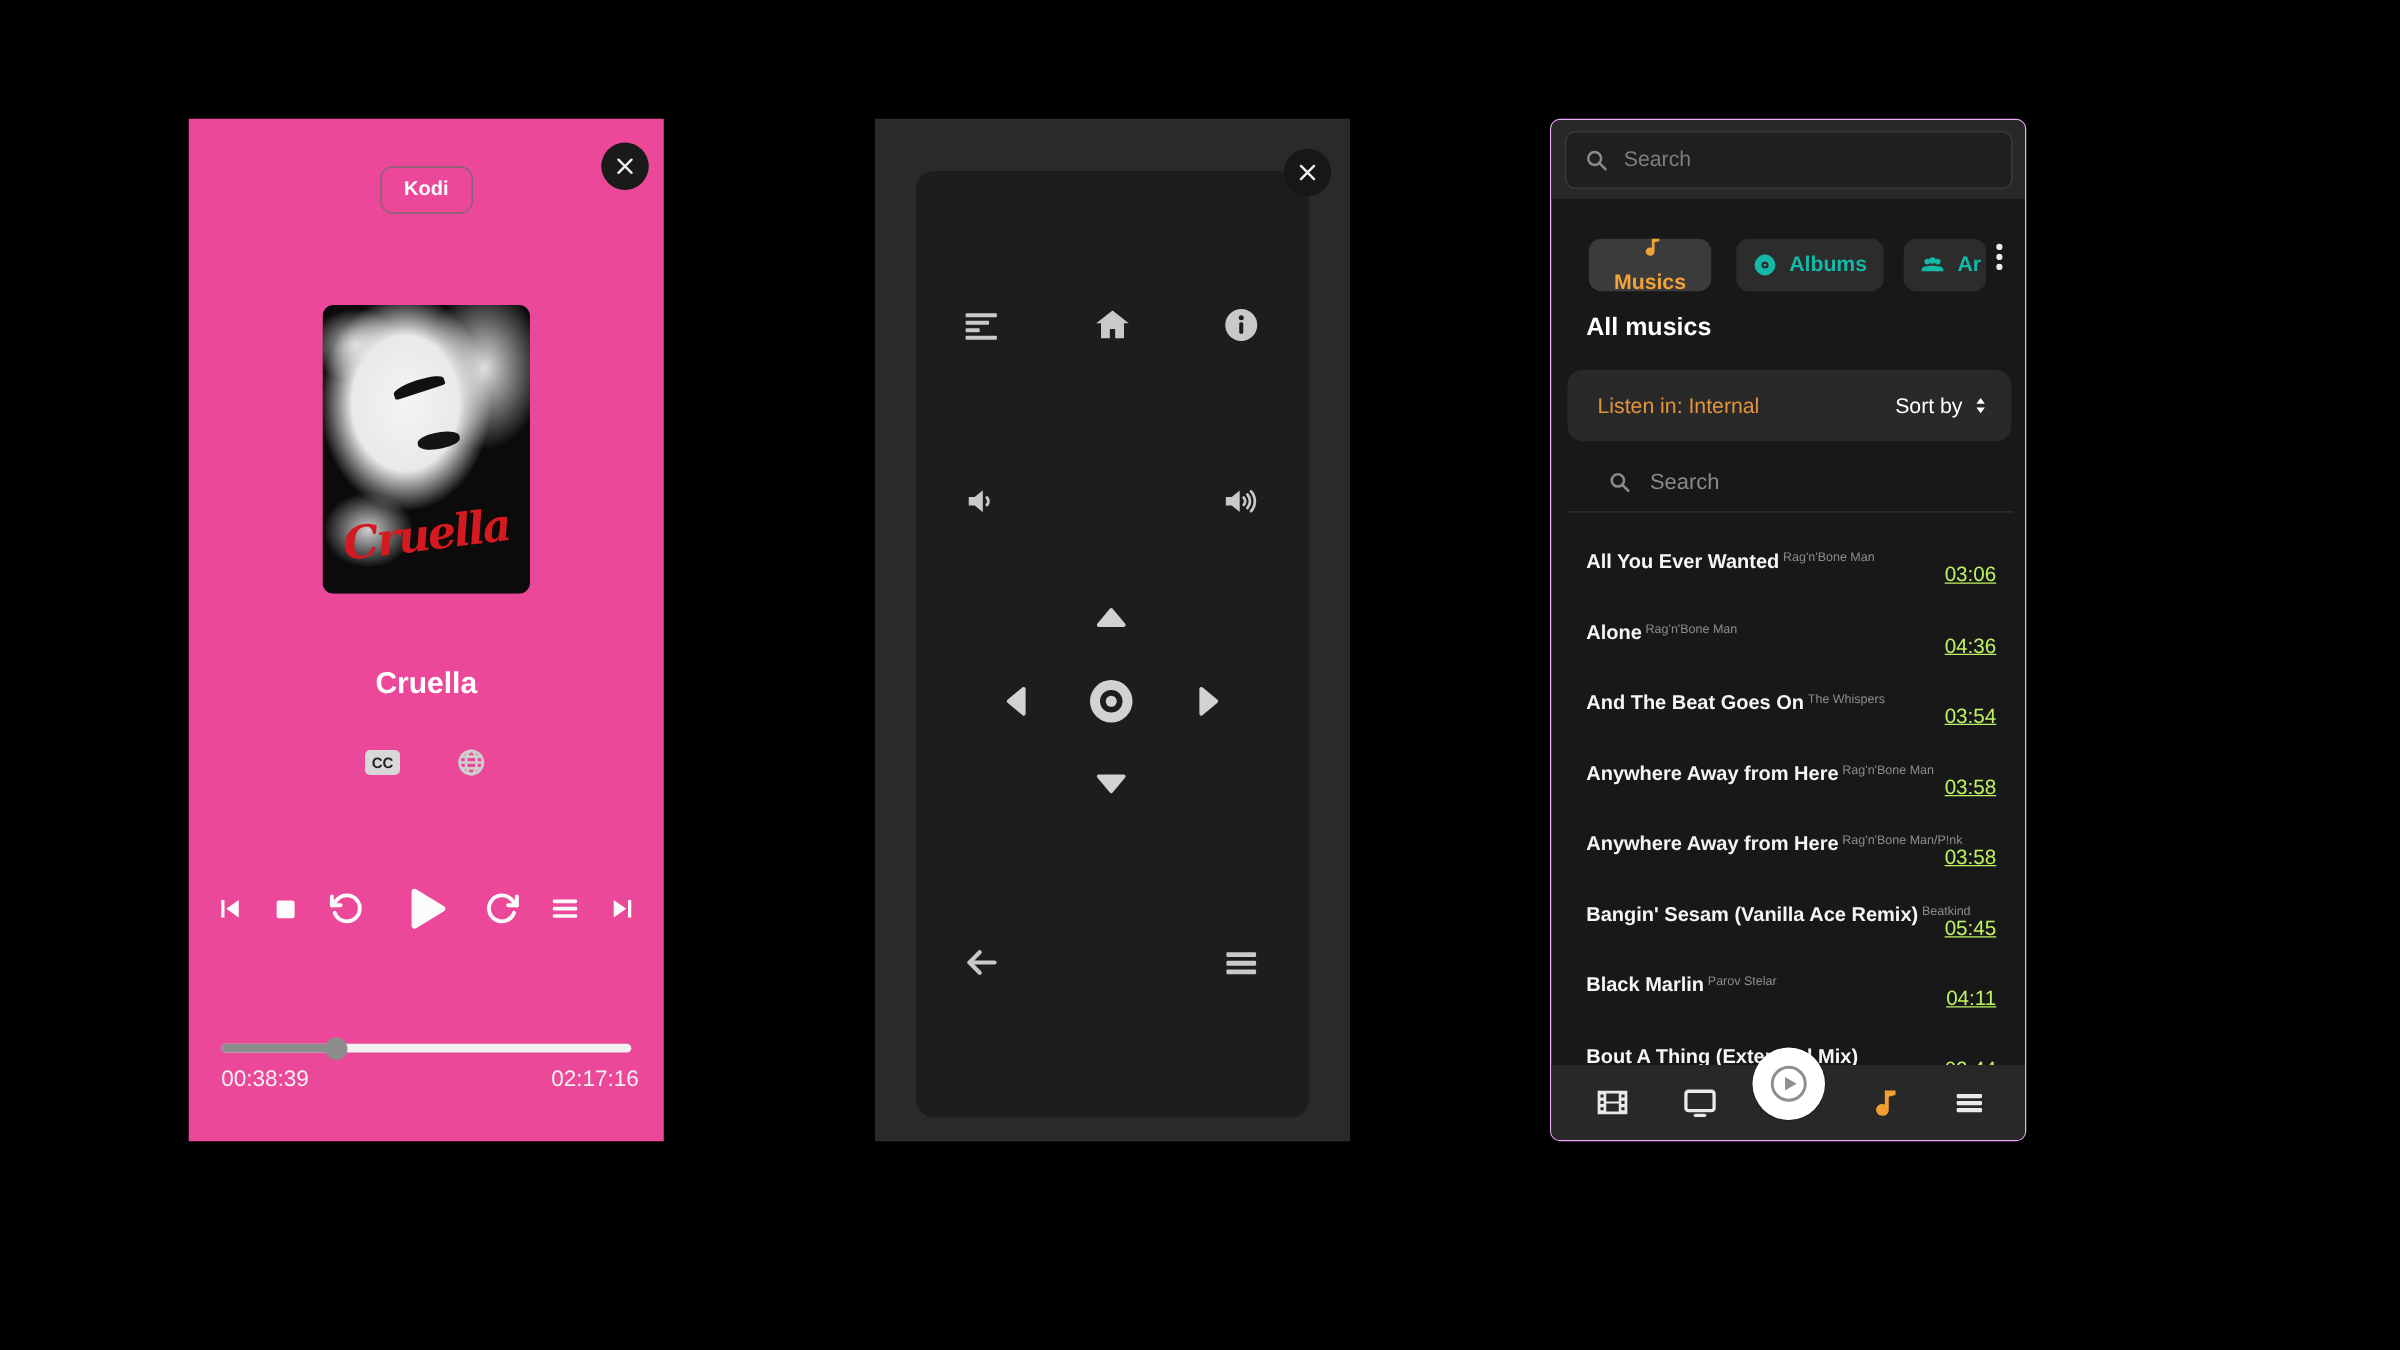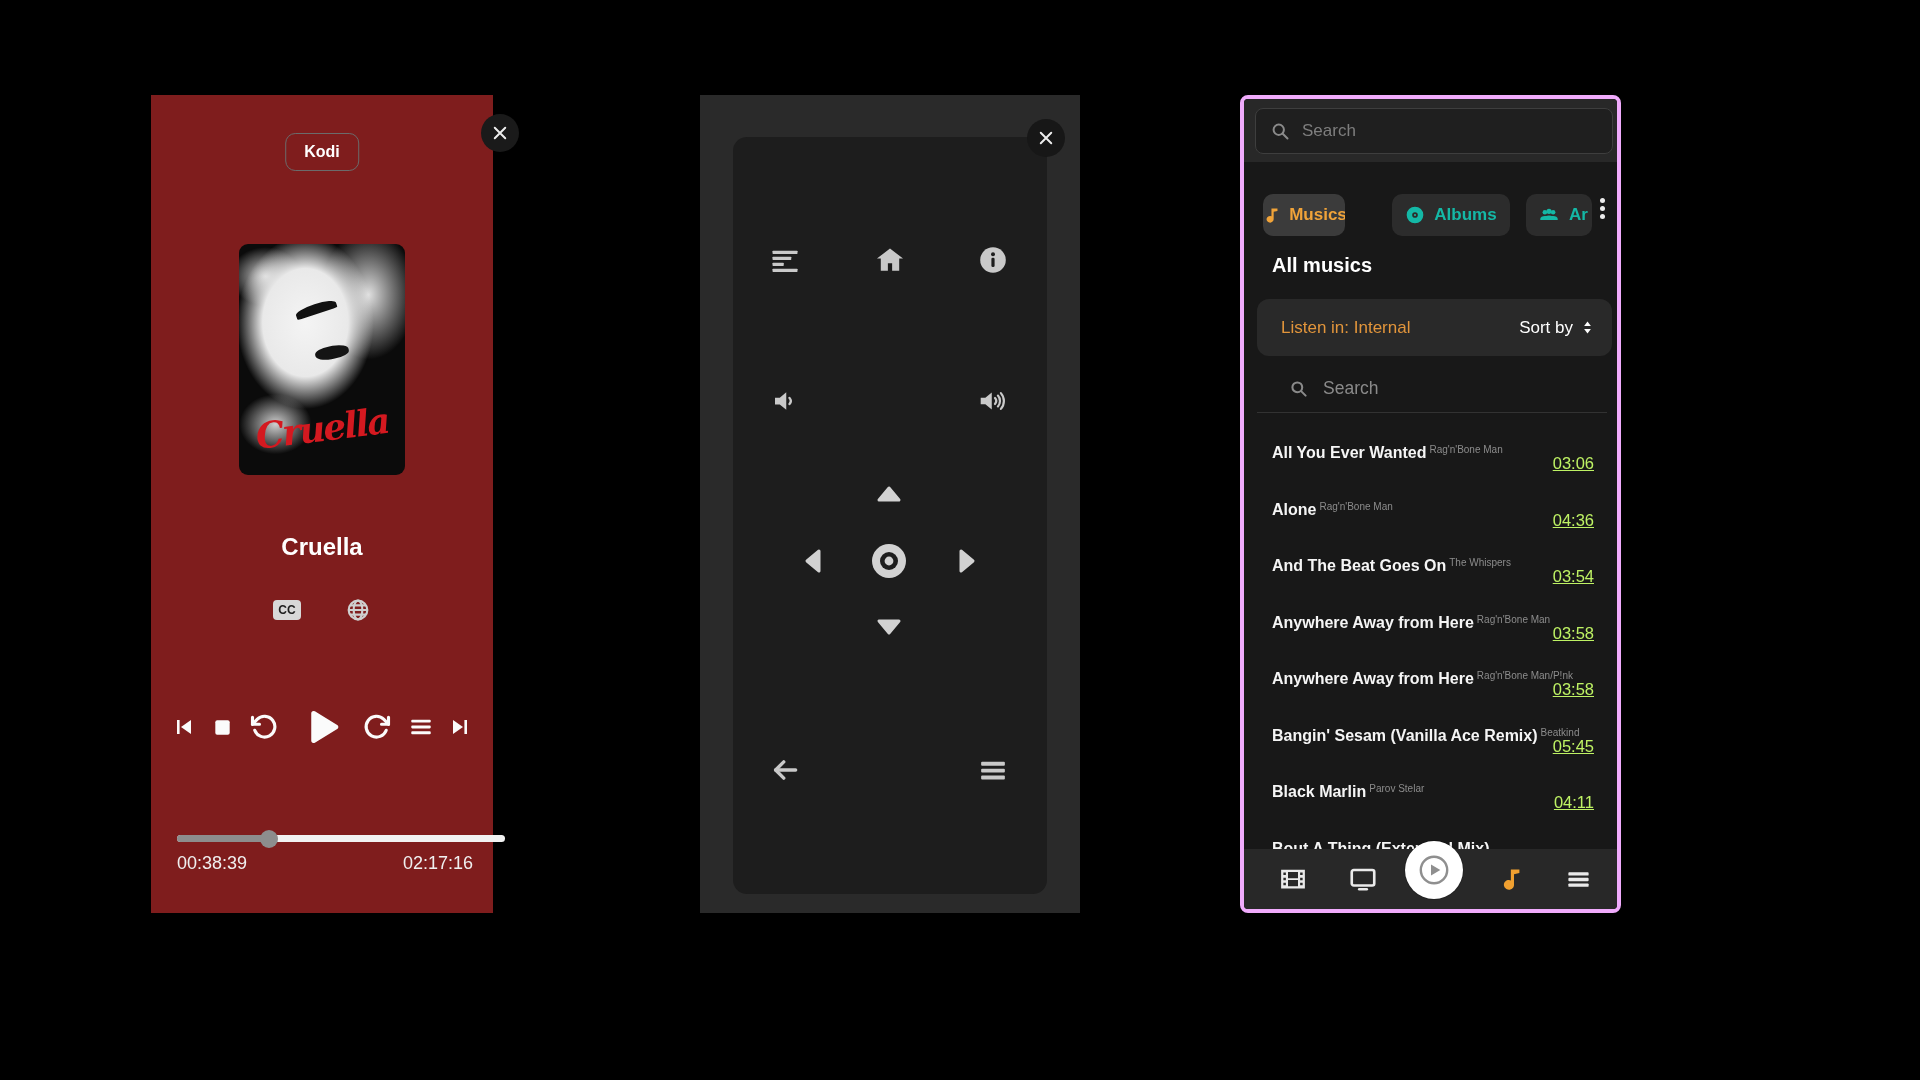"Search" .library { border: 4px solid #f0abfc -> 1px solid #f0abfc }
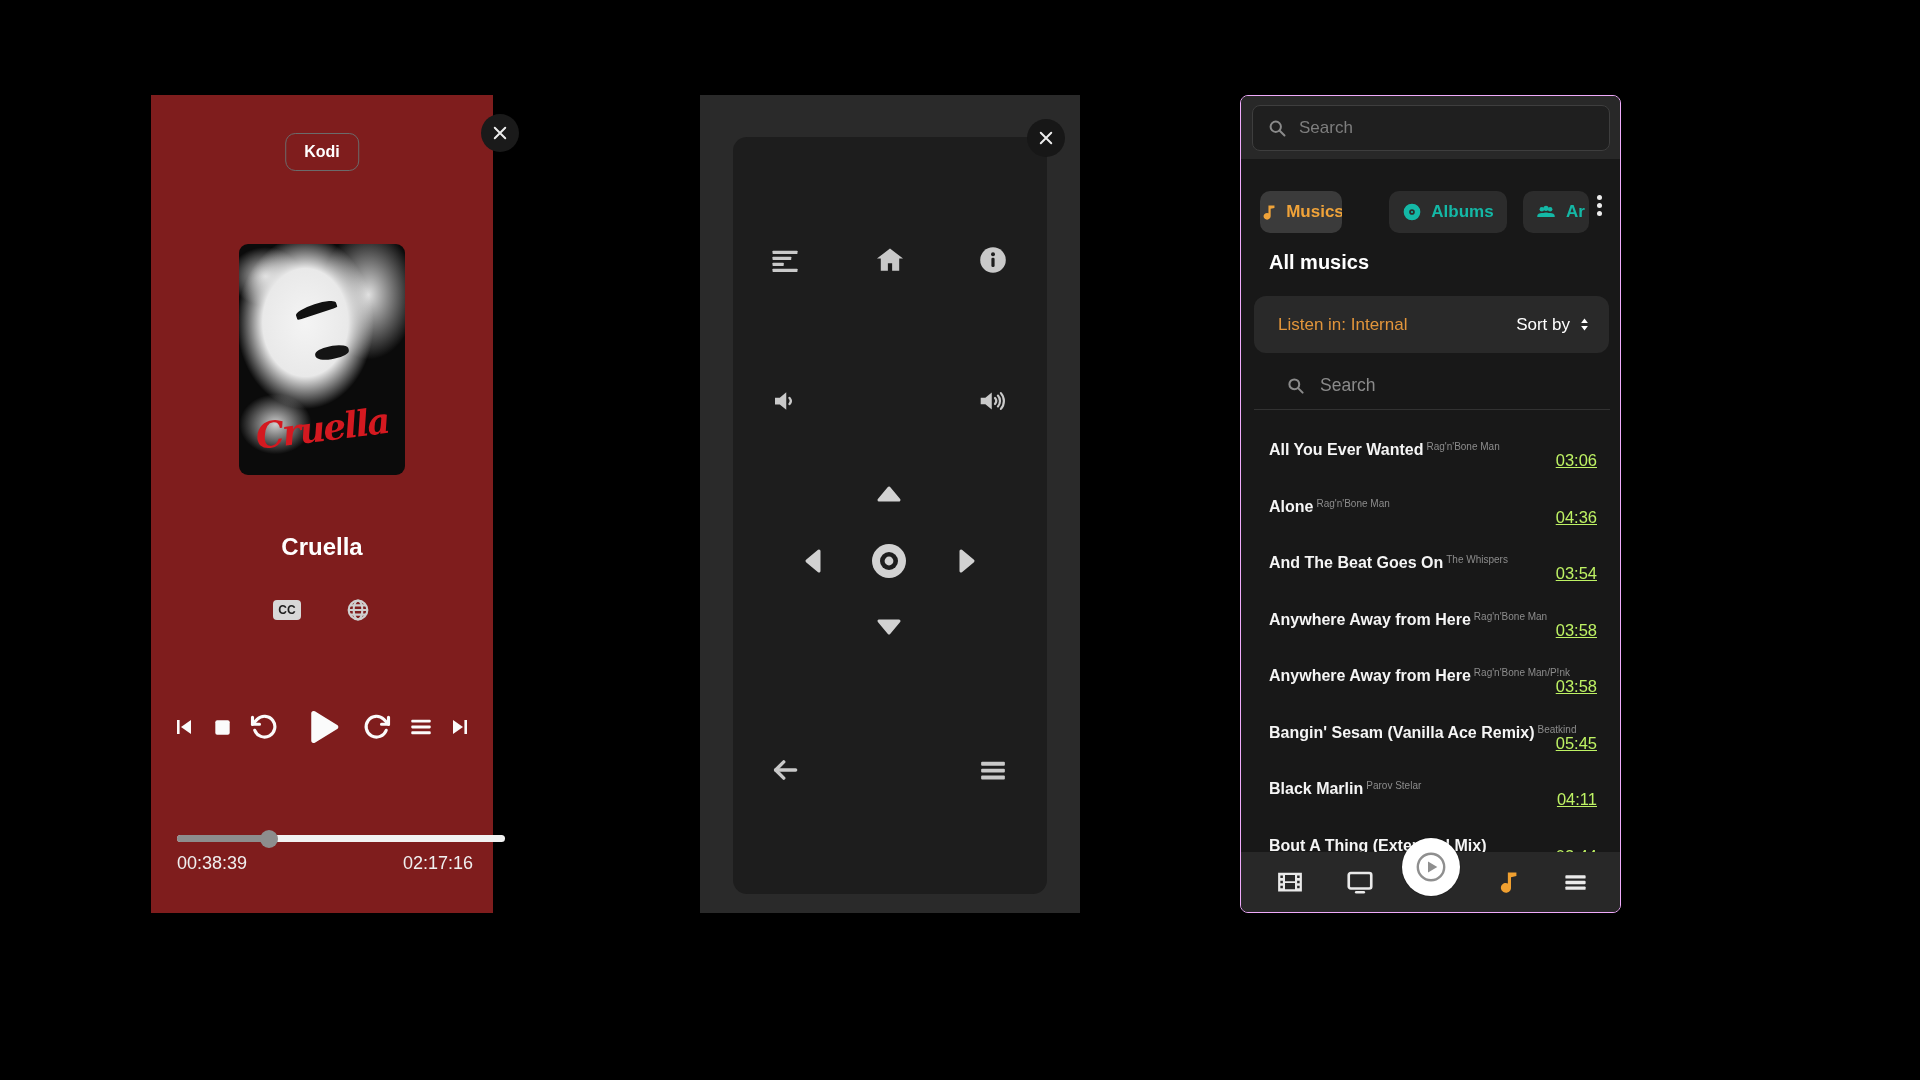"Kodi" .player { background: #7f1d1d -> #ec4899; width: 342px -> 380px }
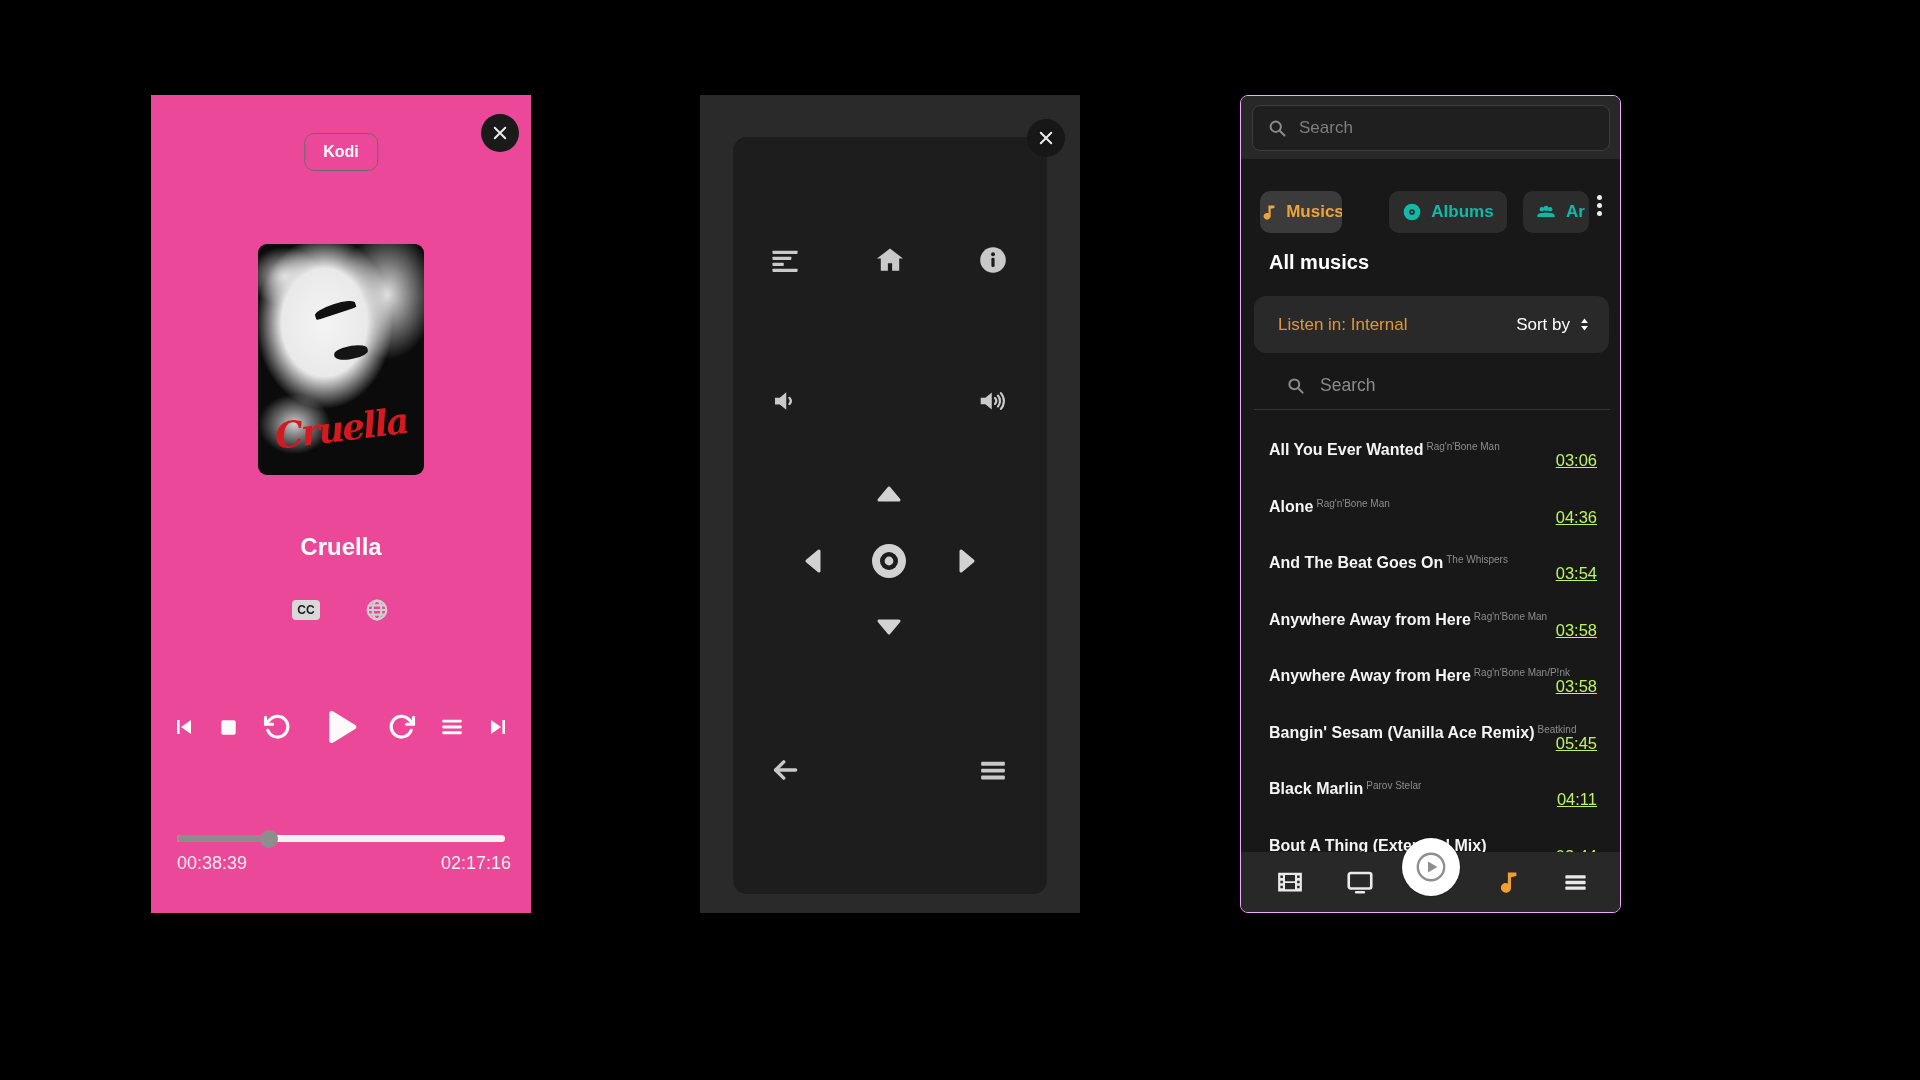"Musics" div.tab { flex-direction: none -> column; left: 19px -> 30px; width: 82px -> 98px }
